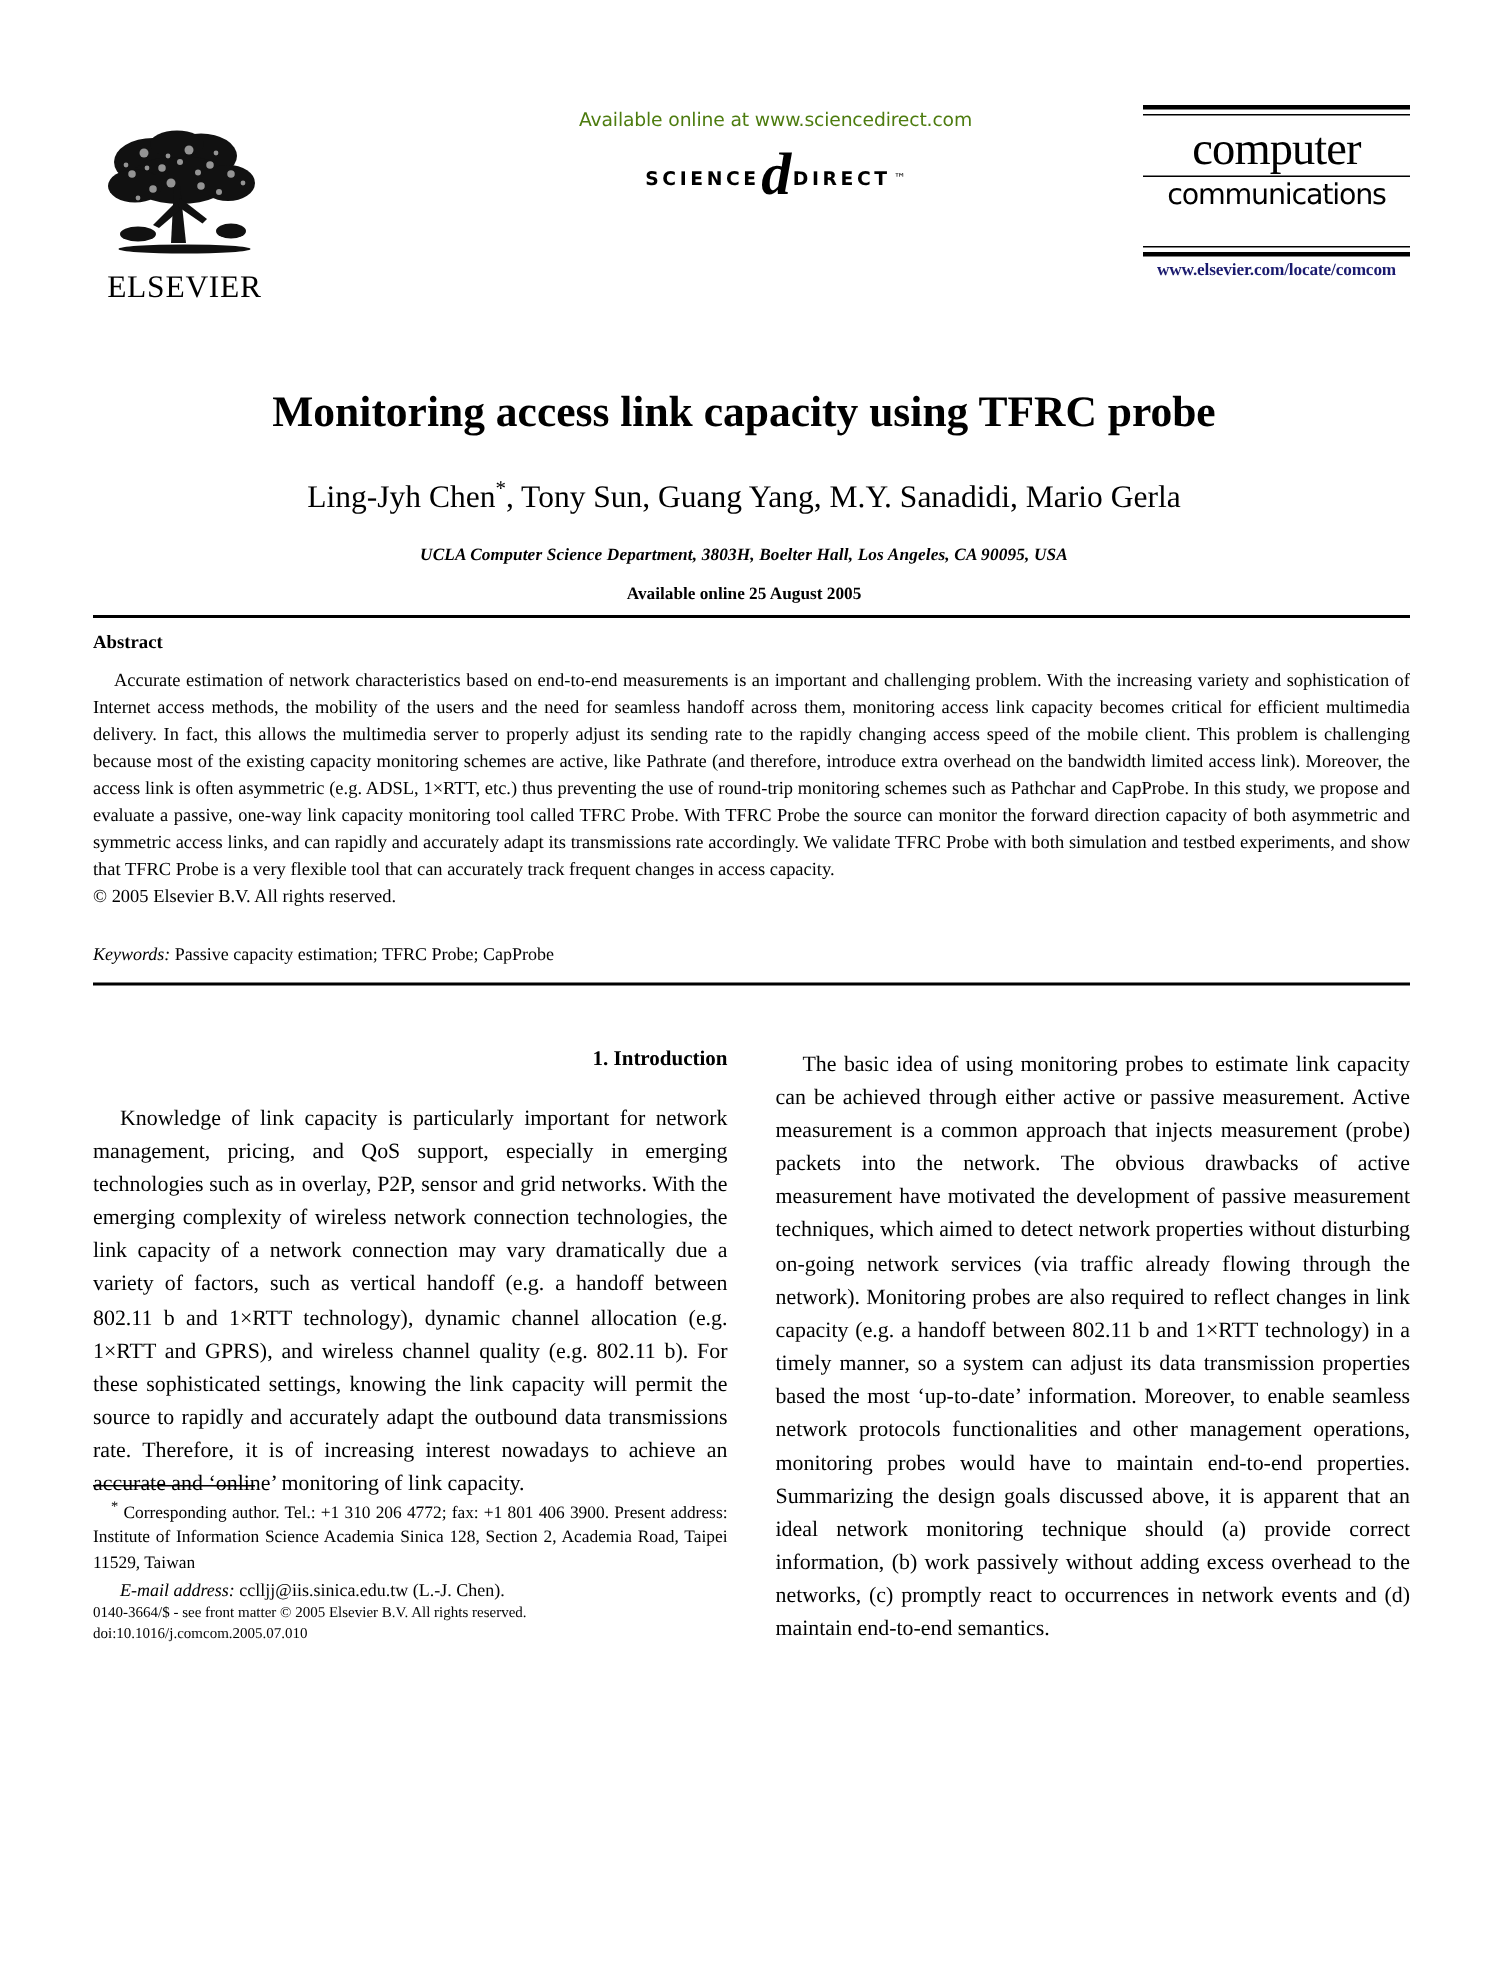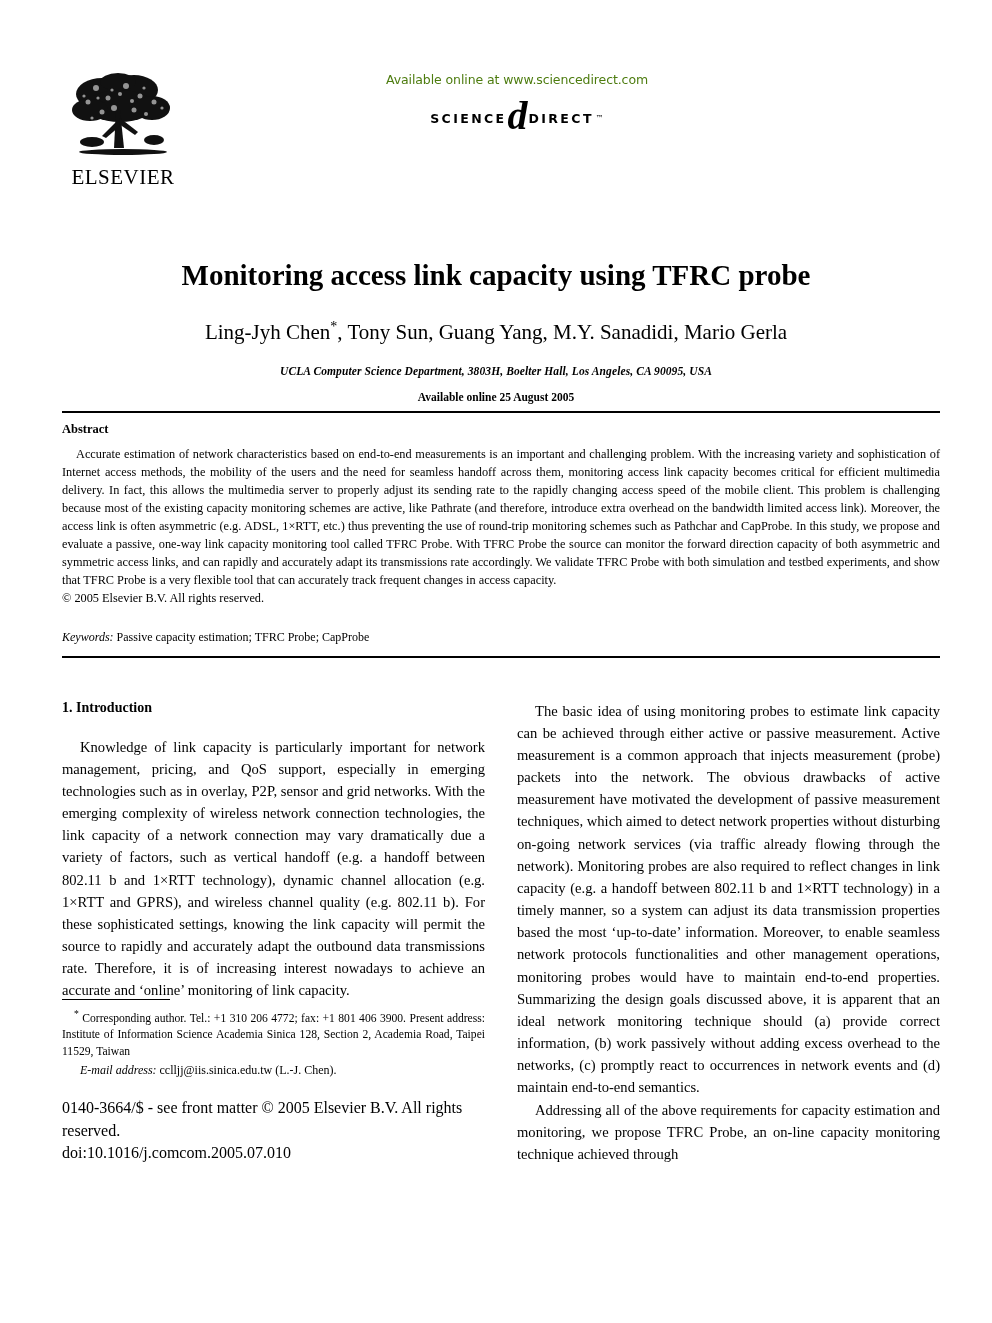"computer" div.cc-logo { html: none -> <div> <div></div> <div></div> <div></div> <div>computer</div> <div></div> <div>communications</div> <div></div> <div></div> <div></div> <div></div> <div>www.elsevier.com/locate/comcom</div> </div> }
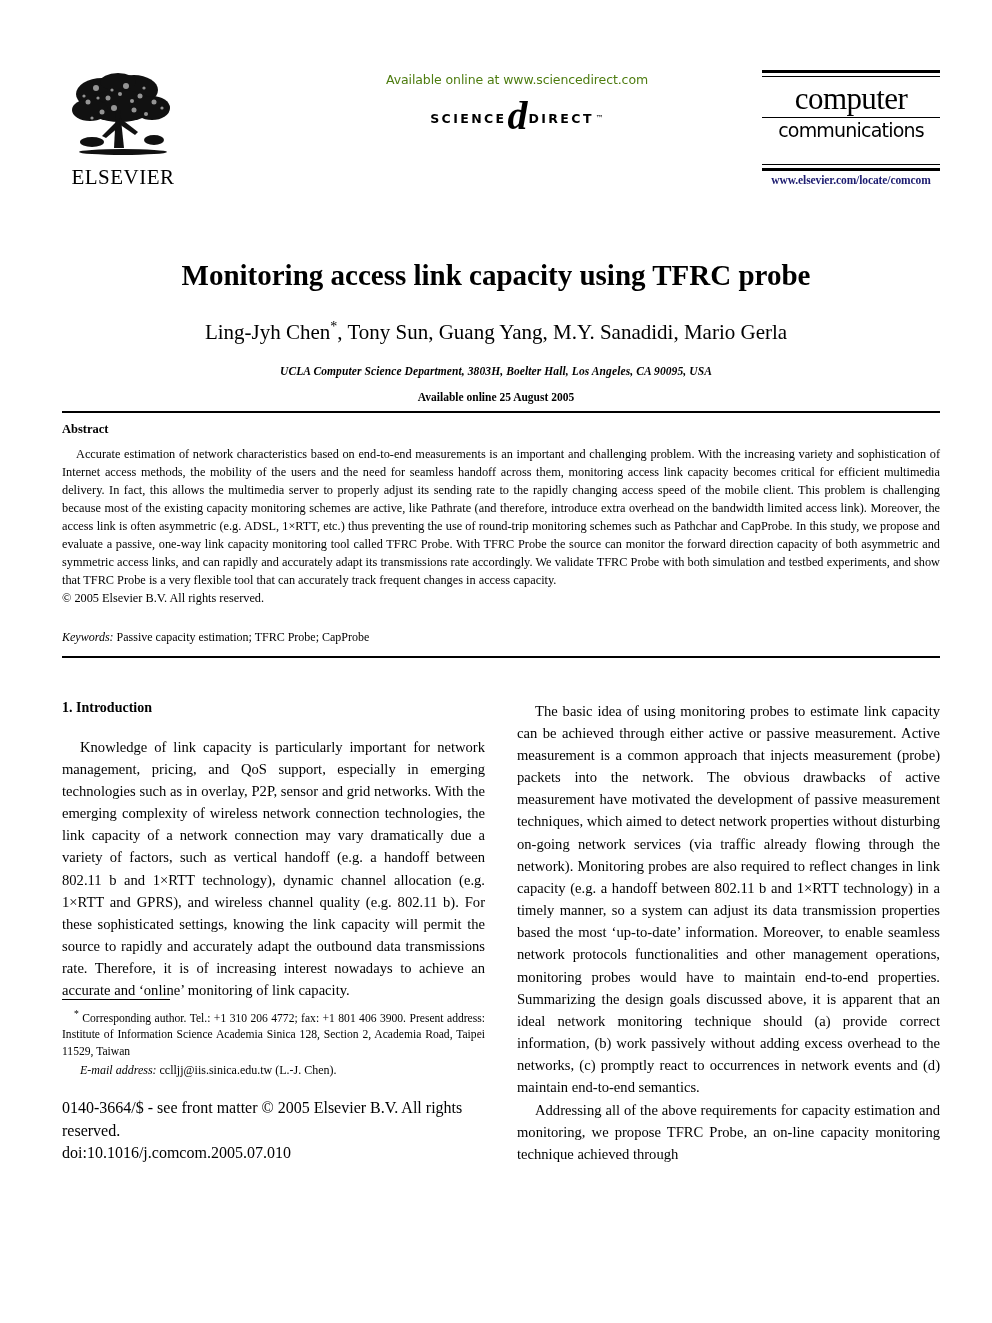"ELSEVIER" .elsevier-logo { top: 6px -> 20px }
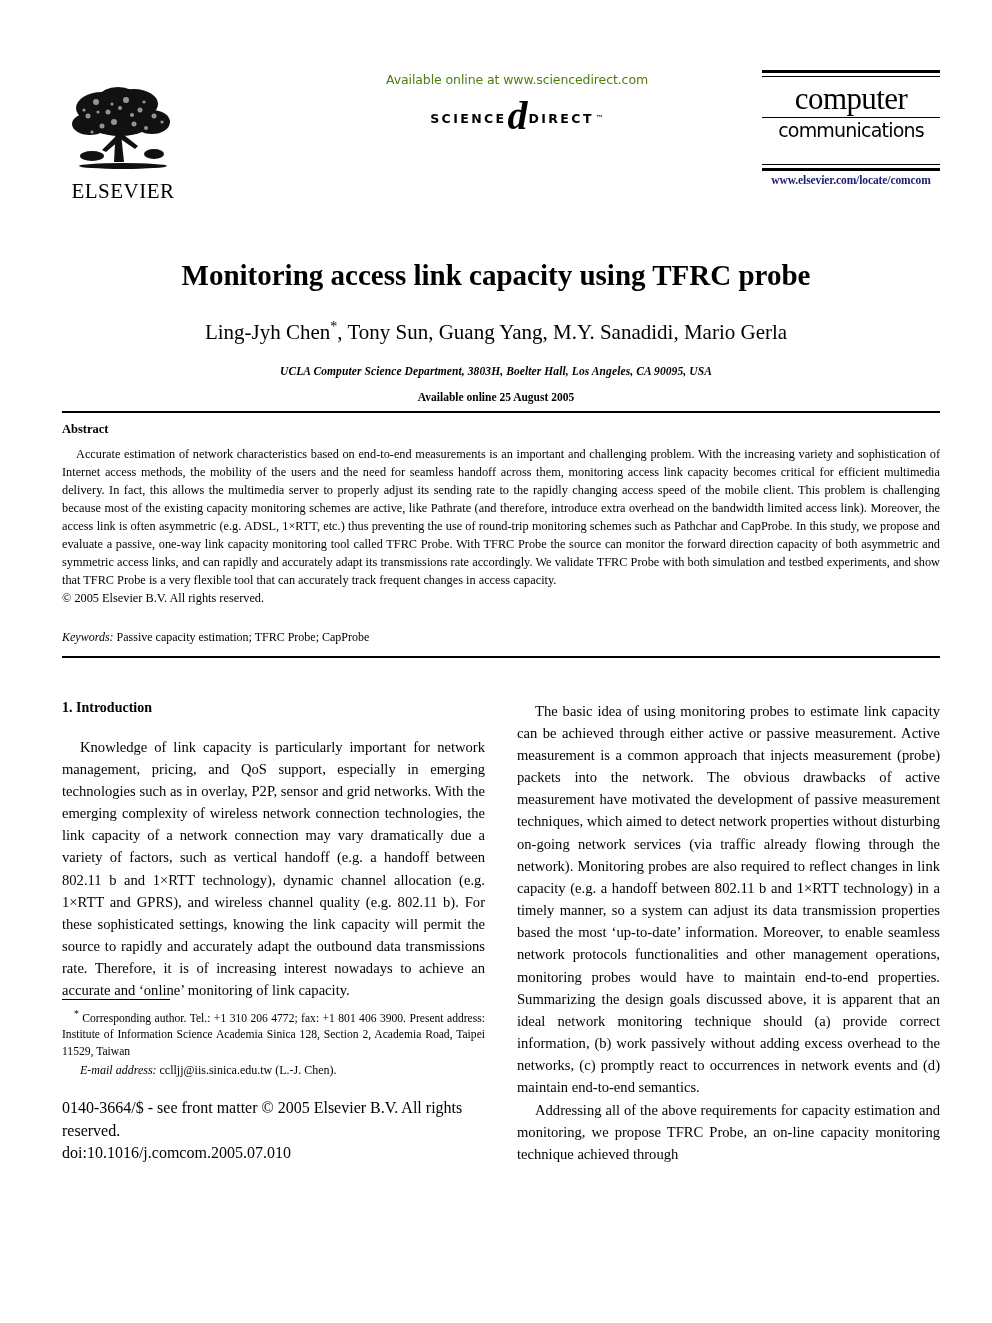"1. Introduction" .sec-heading { text-align: none -> right }
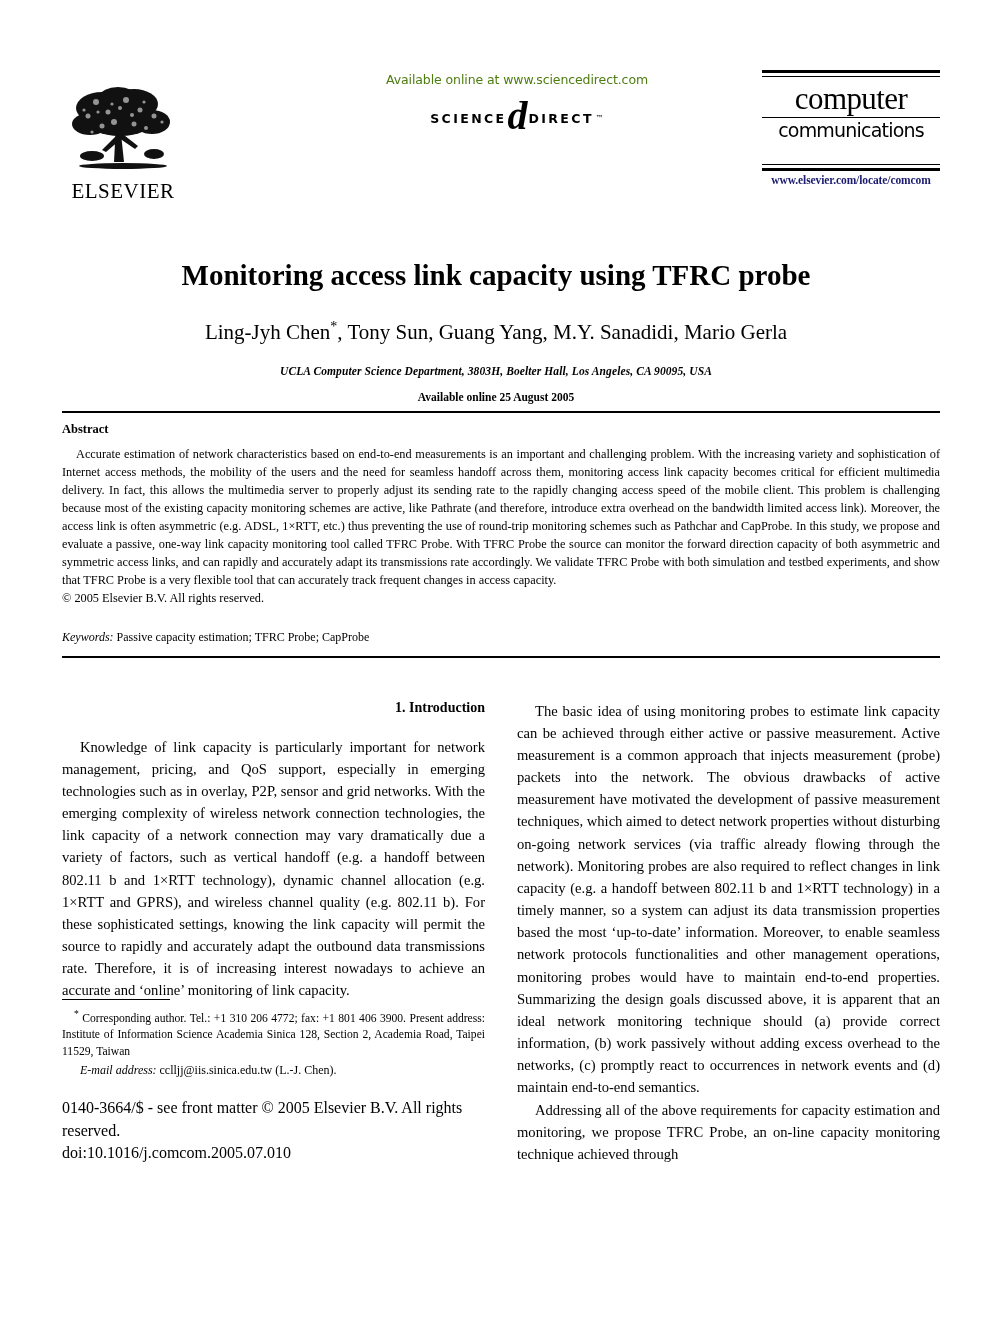"0140-3664/$ - see front matter" .issn-block { font-size: 16px -> 10px; margin-top: 18px -> none }
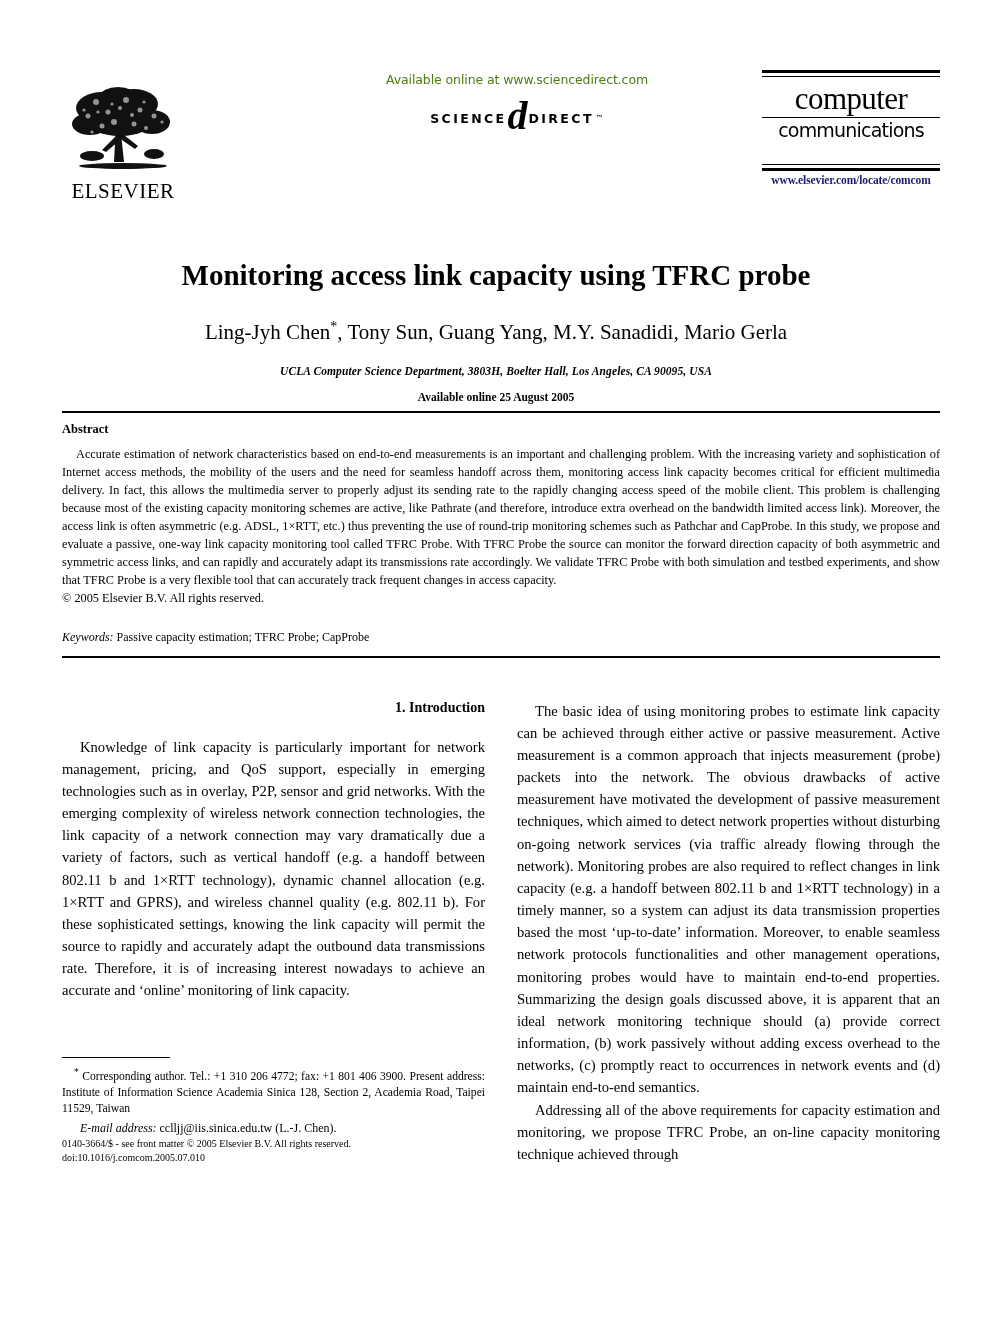"Addressing all of the above" p.para { html: <p>Addressing all of the above requirements for capacity estimation and monitoring, we propose TFRC Probe, an on-line capacity monitoring technique achieved through</p> -> none }
